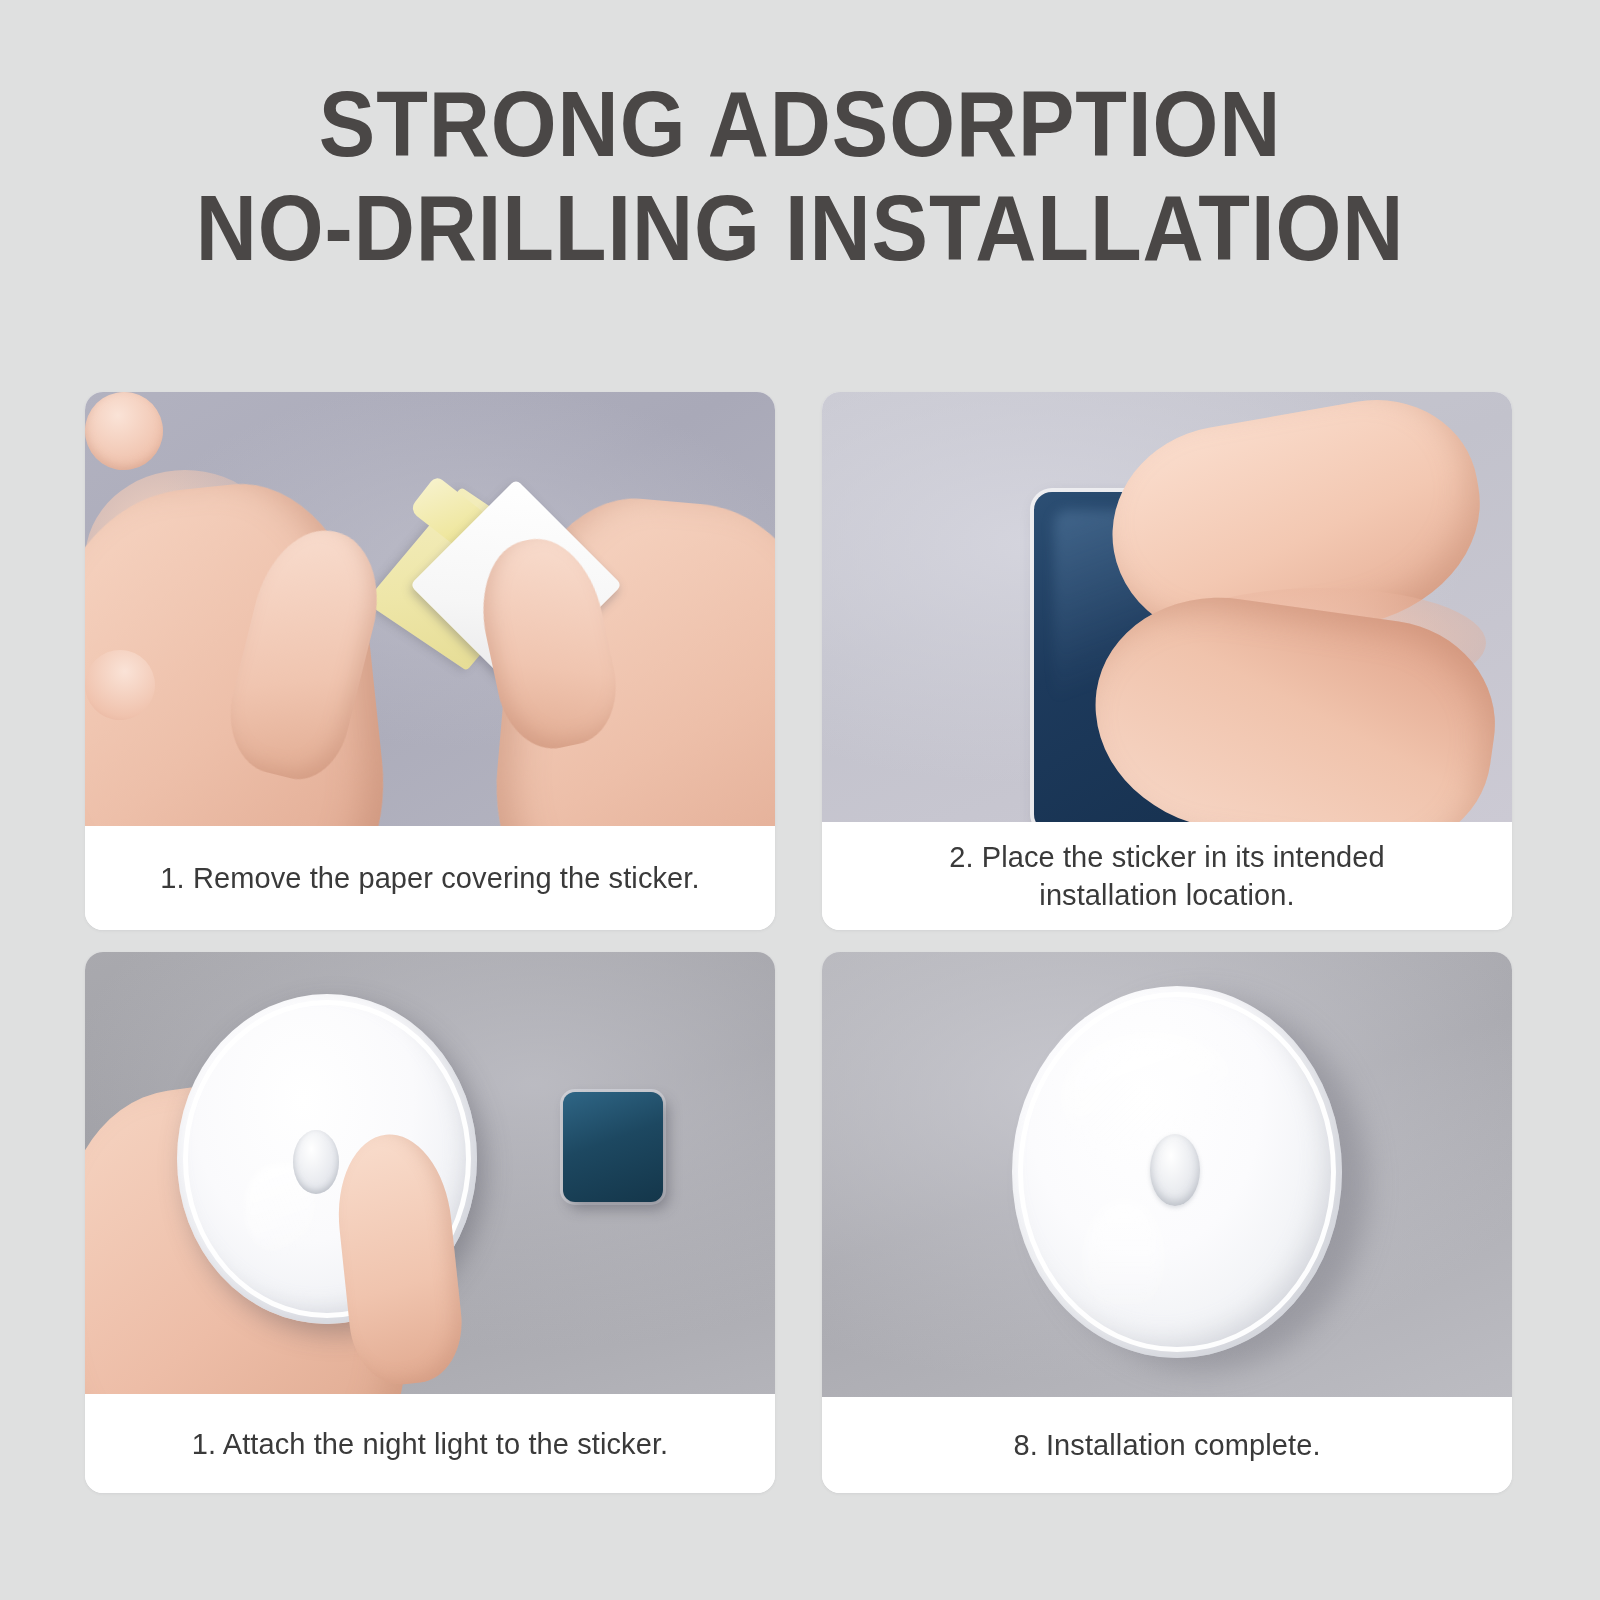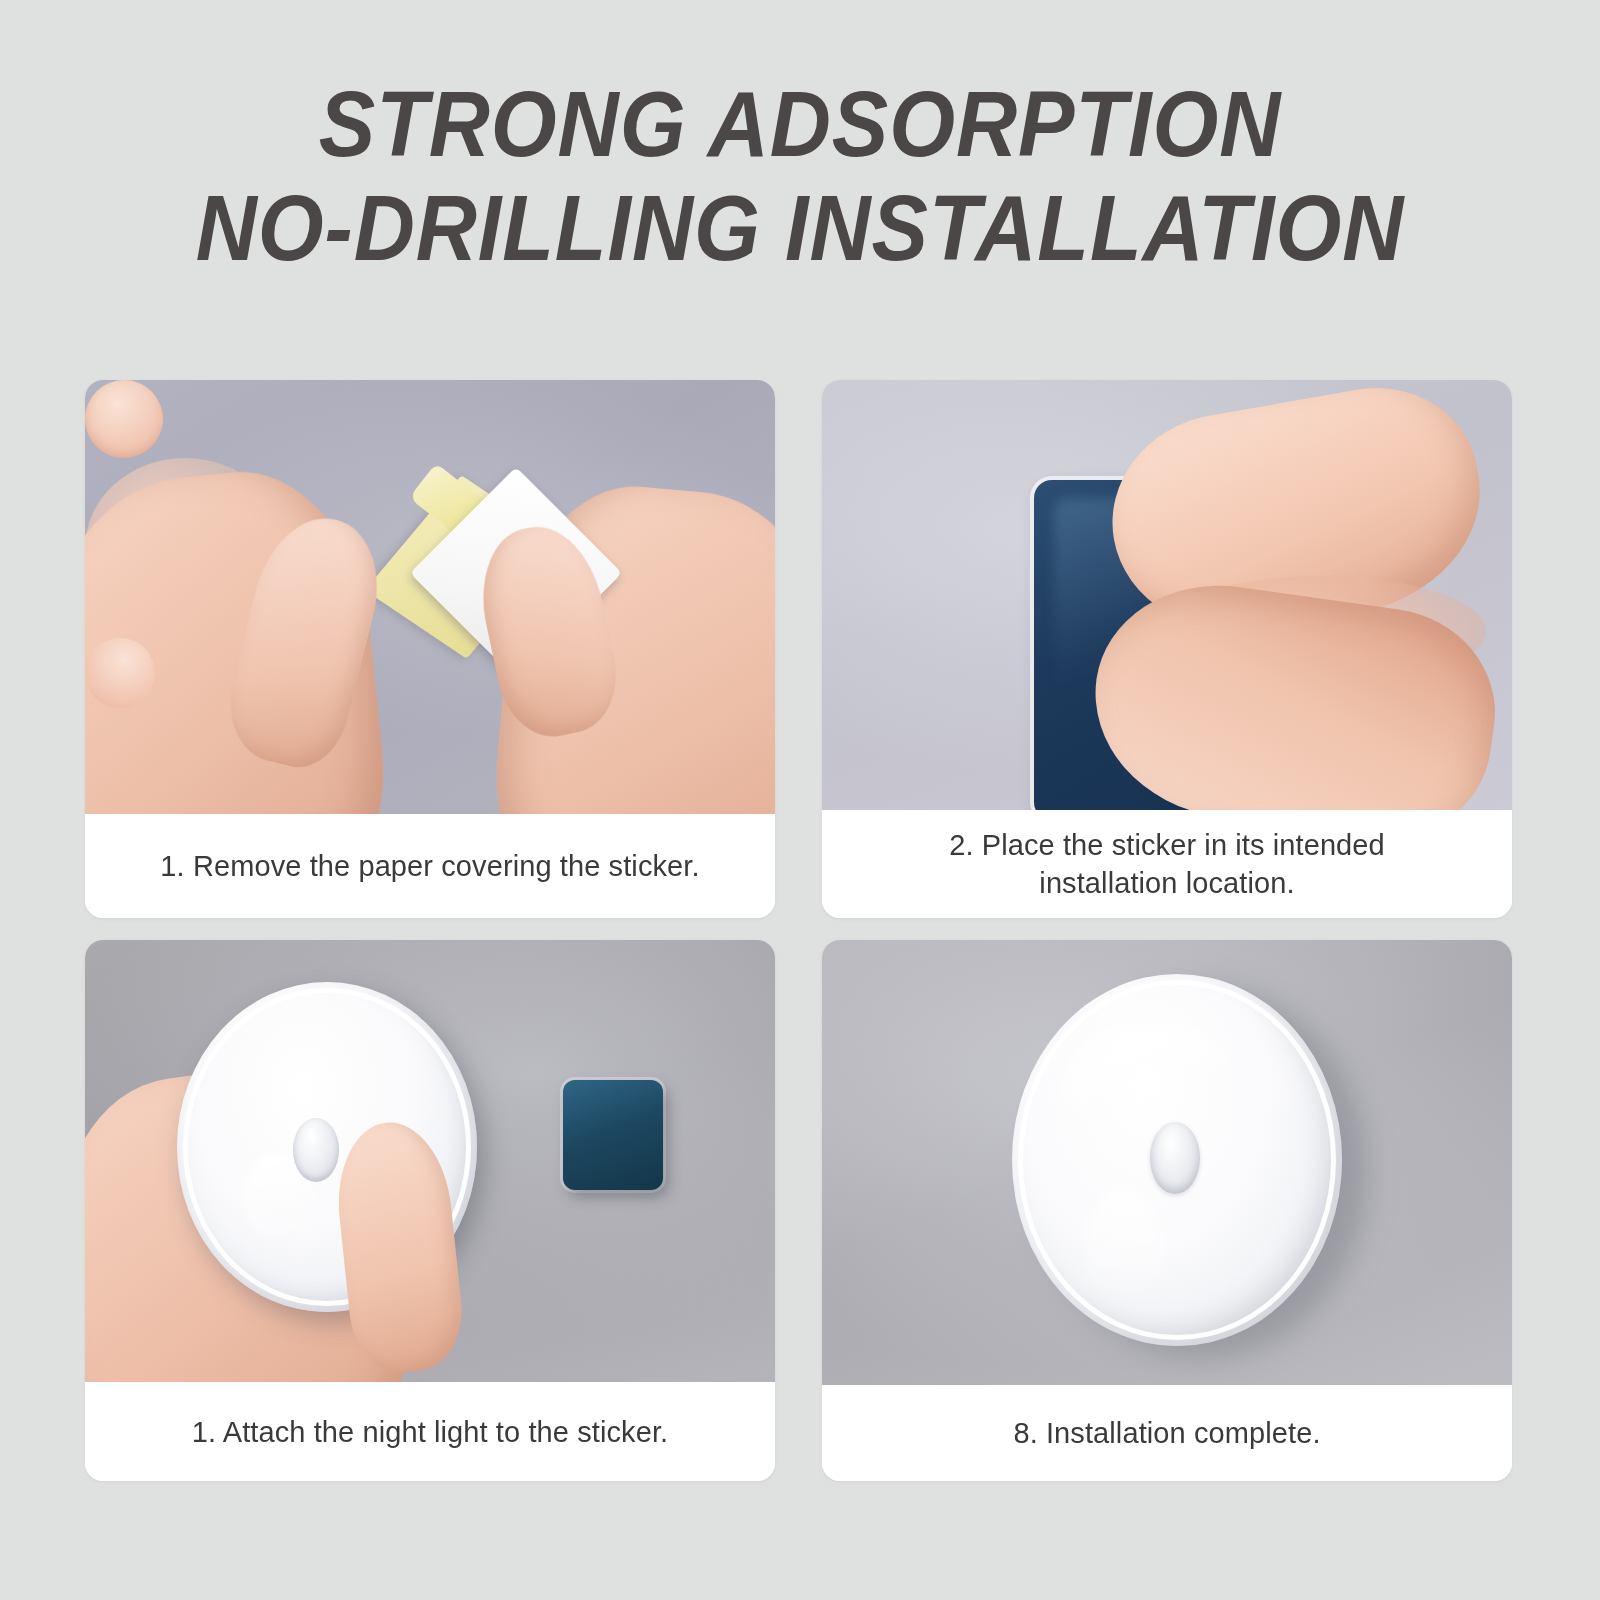"STRONG ADSORPTION" #headline { font-style: italic -> none }
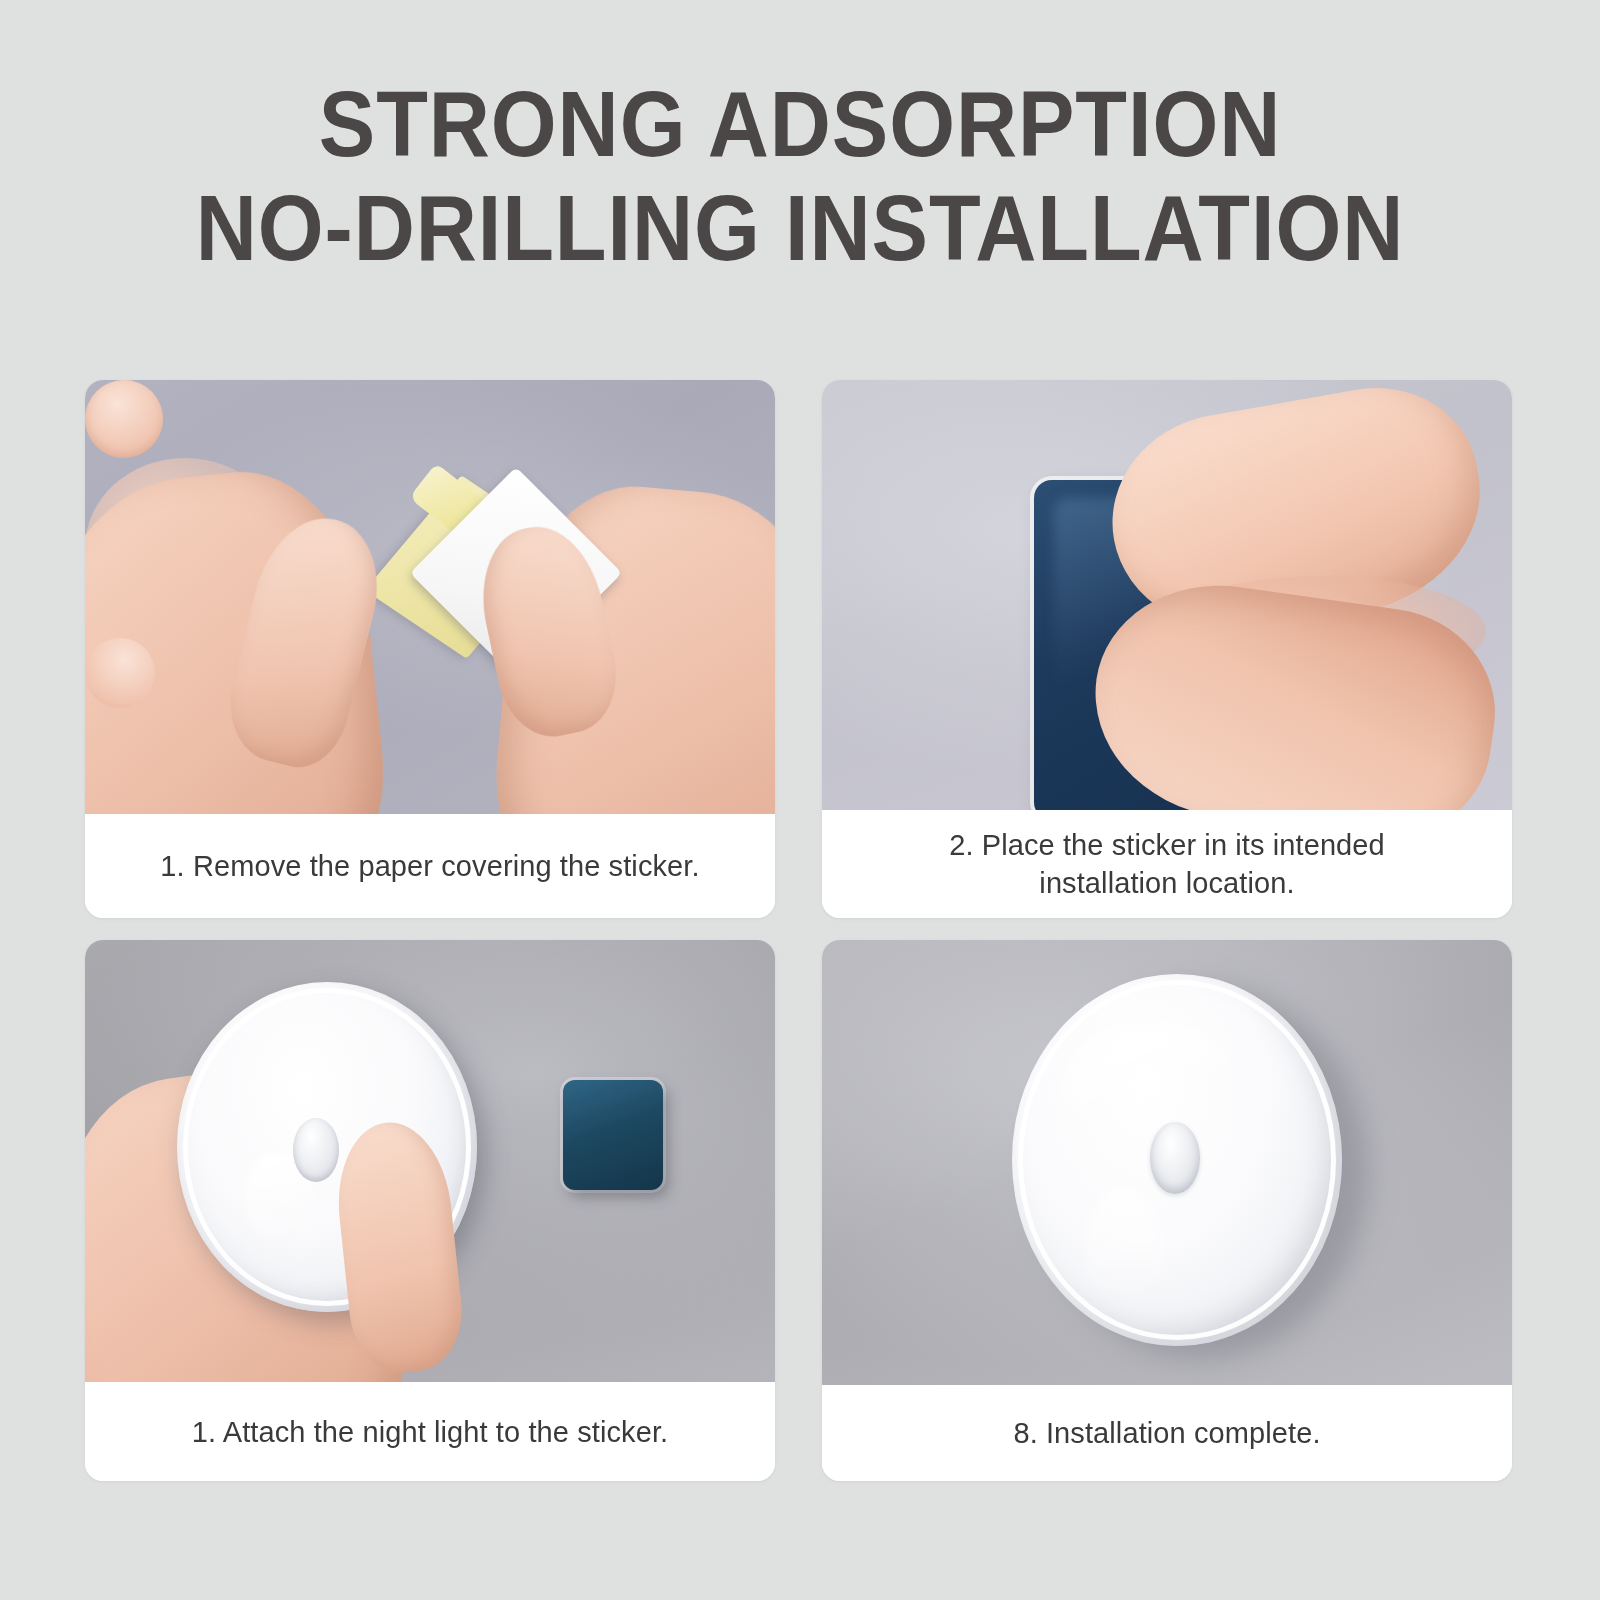"1. Remove the paper covering" #steps-grid { top: 380px -> 392px }
